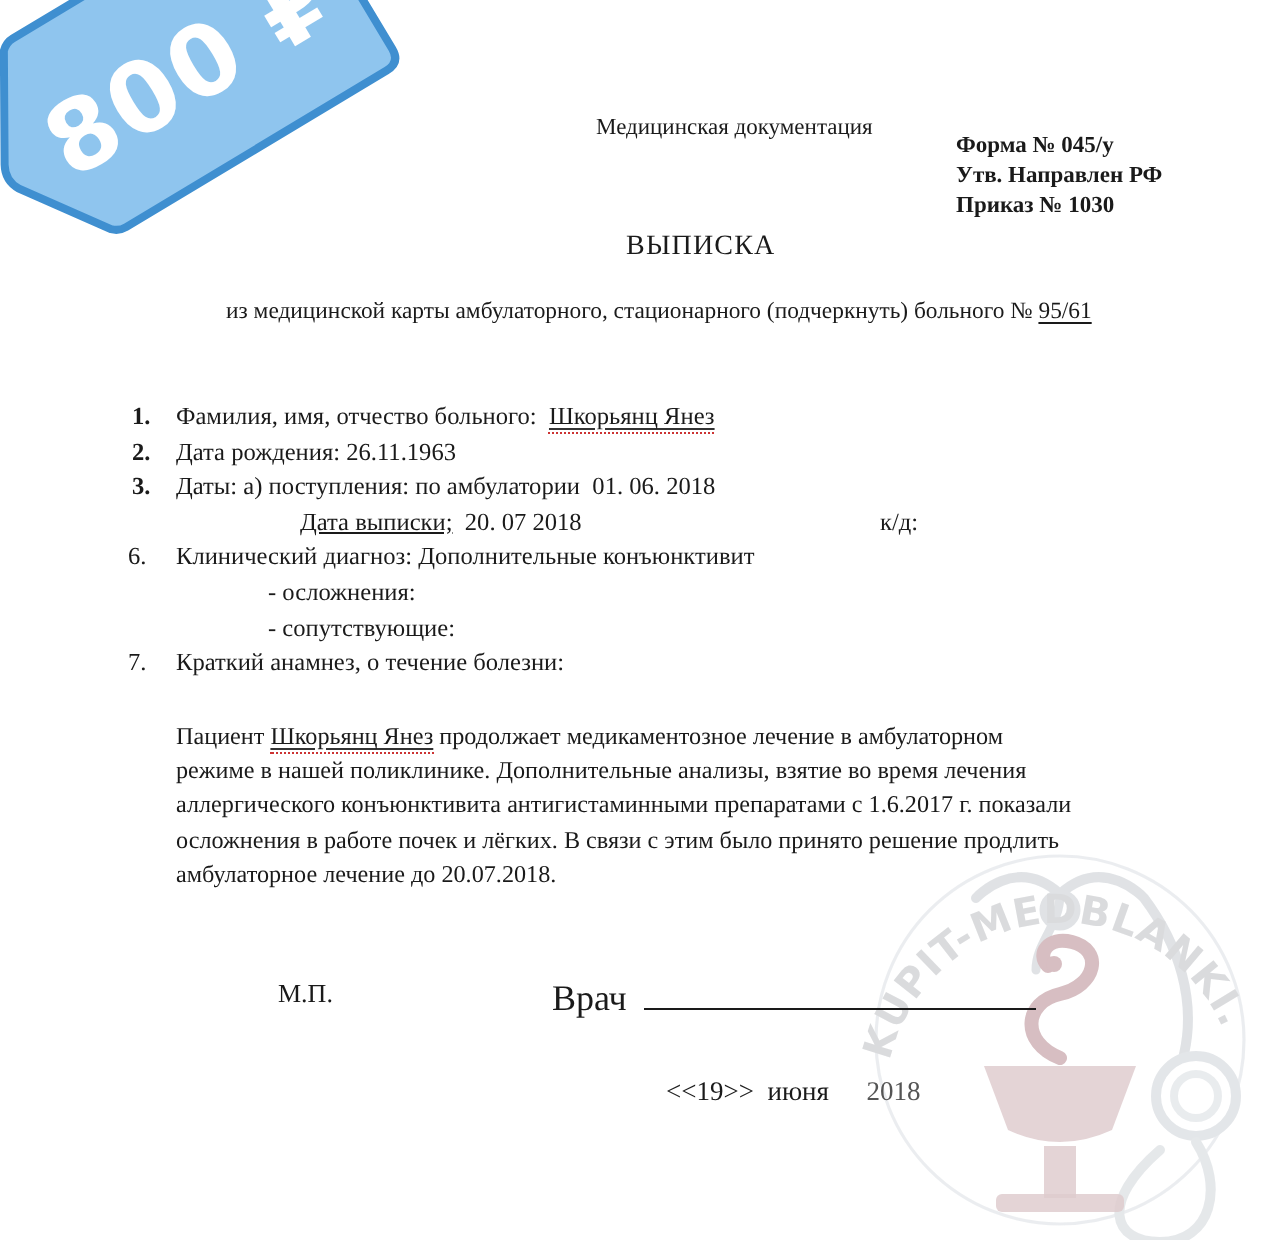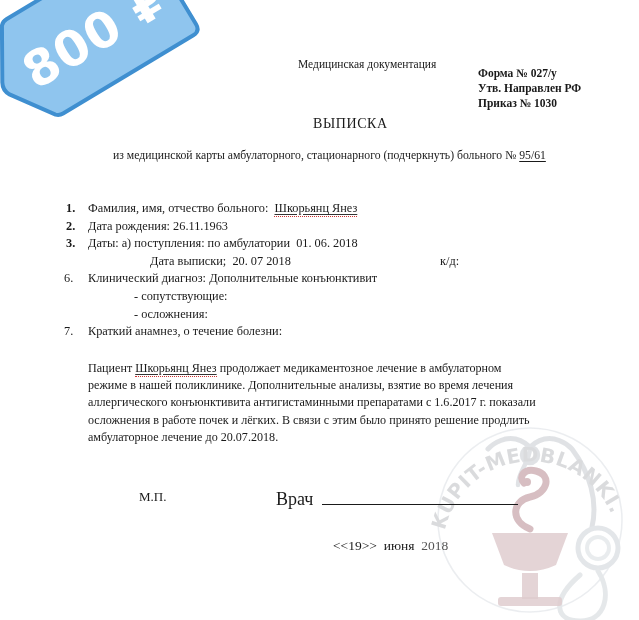"Форма № 027/у" div { text: 027/у -> 045/у }
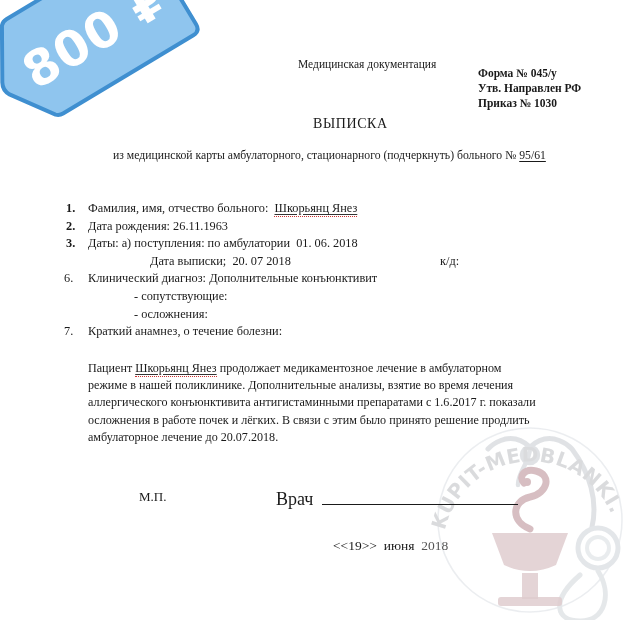"Дата выписки;" .ind-3 { text-decoration: none -> underline }
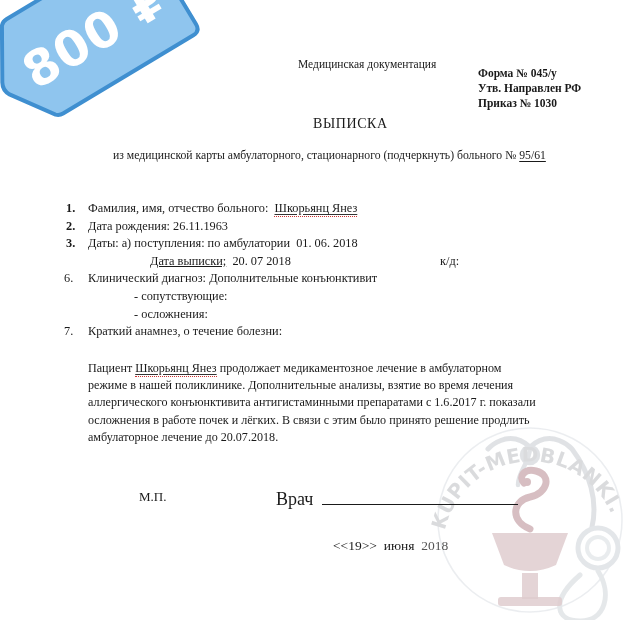"- сопутствующие:" div.row { order: before "- осложнения:" -> after "- осложнения:" }
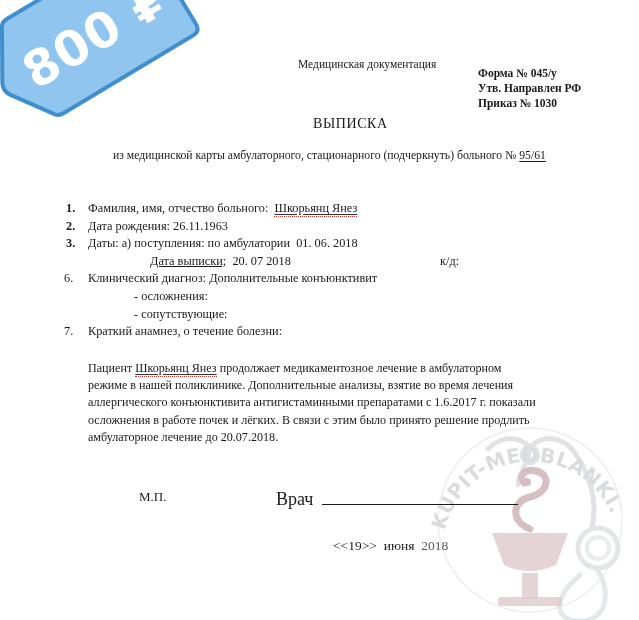"2018" .t-date .yr { margin-left: none -> 12px }
